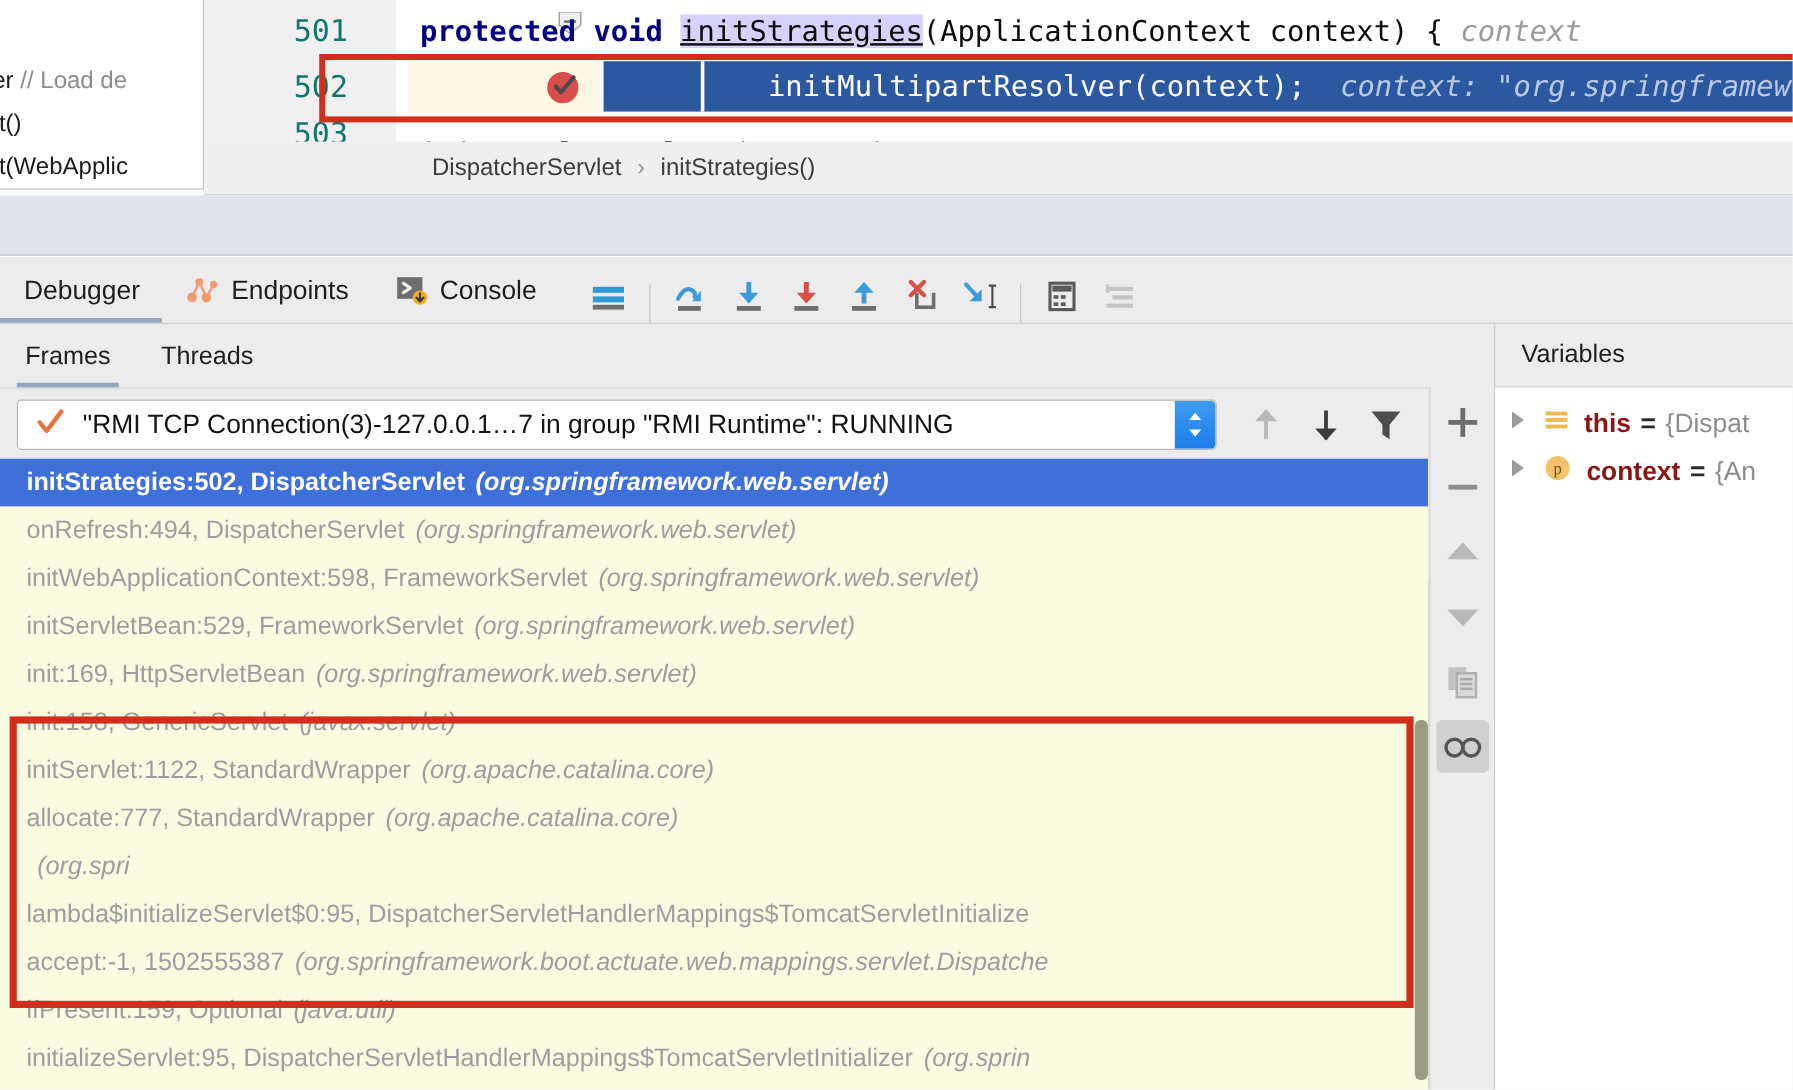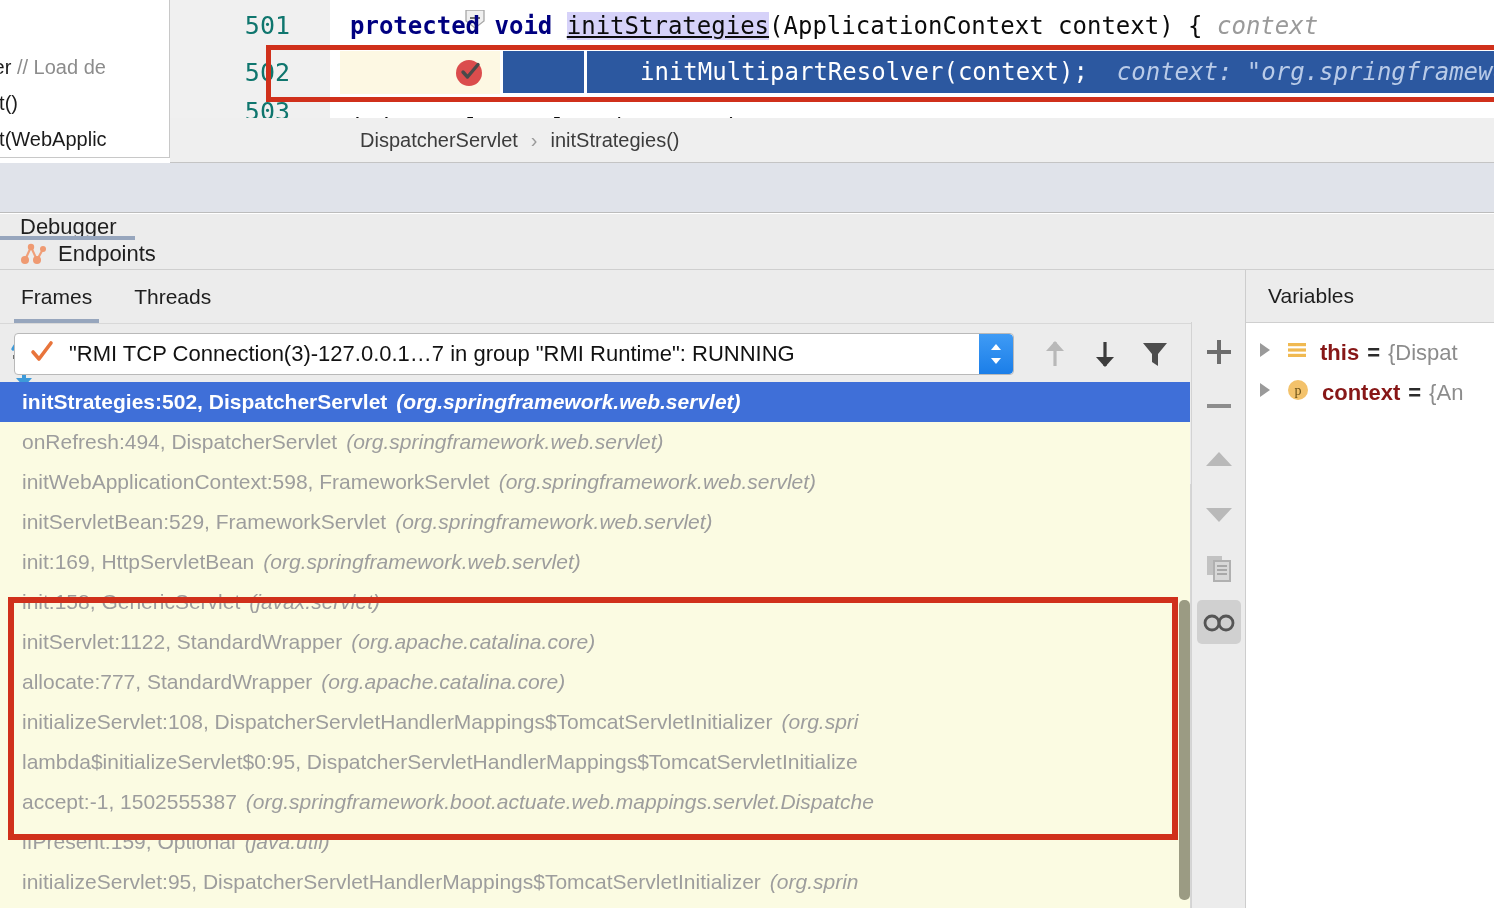"Debugger" .debug-tabs { align-items: flex-start -> flex-end; flex-direction: column -> none }
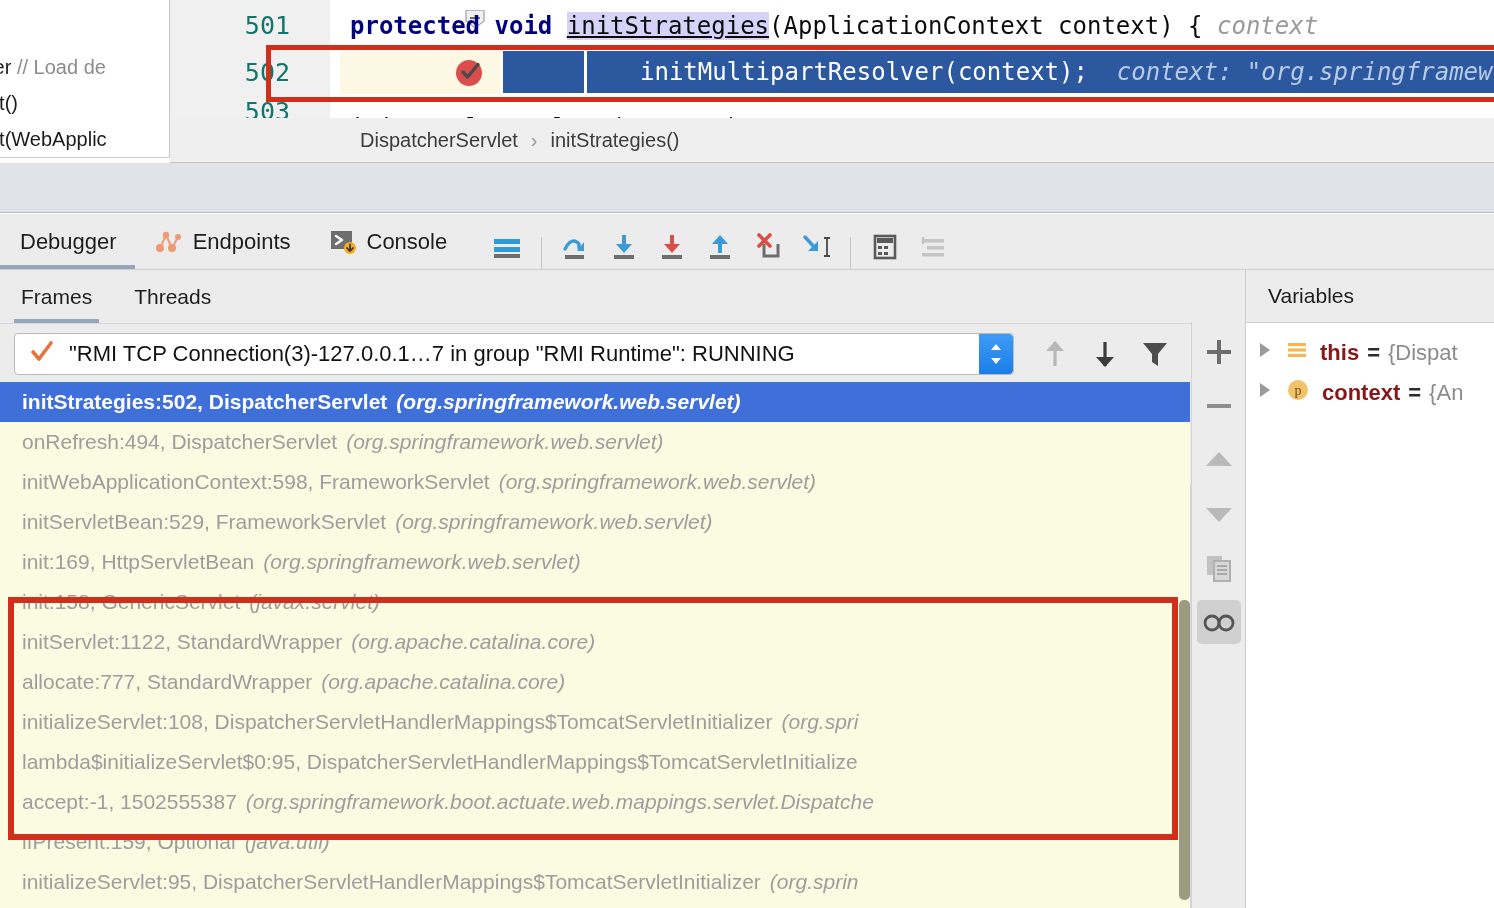"initializeServlet:108," span { html: <span>initializeServlet:108, DispatcherServletHandlerMappings$TomcatServletInitializer</span> -> none }
